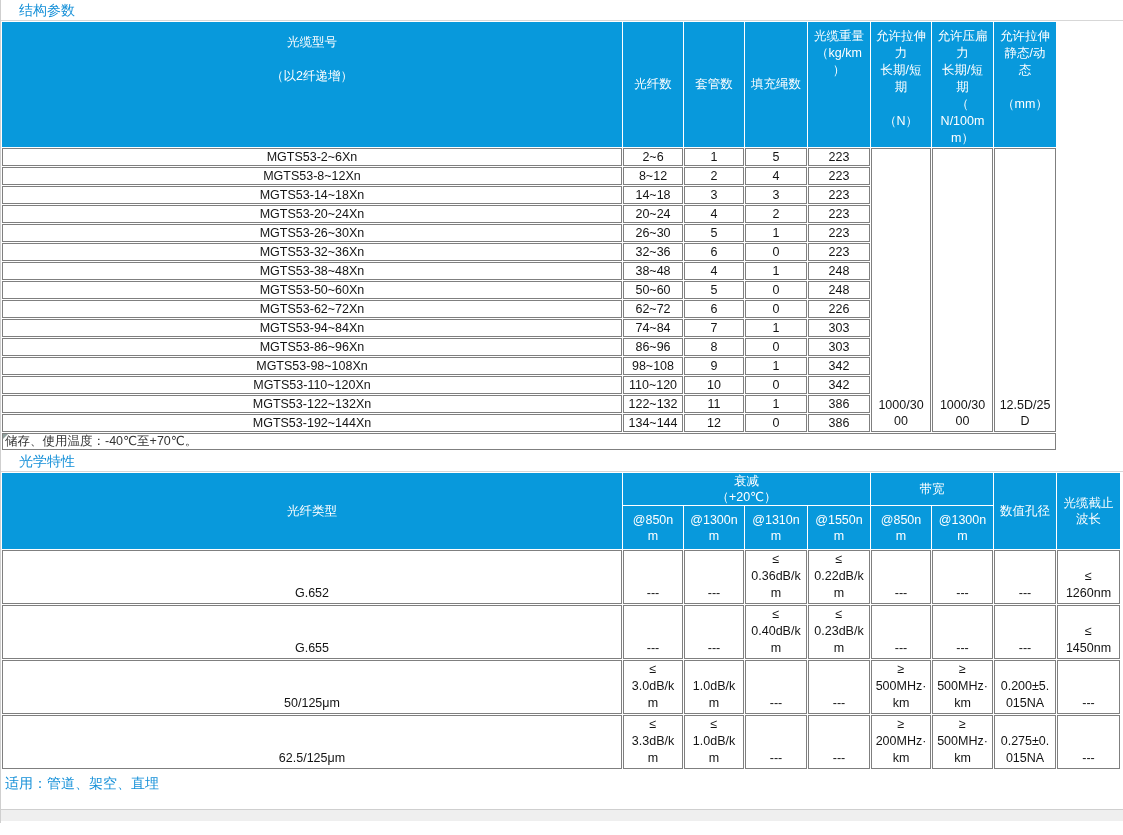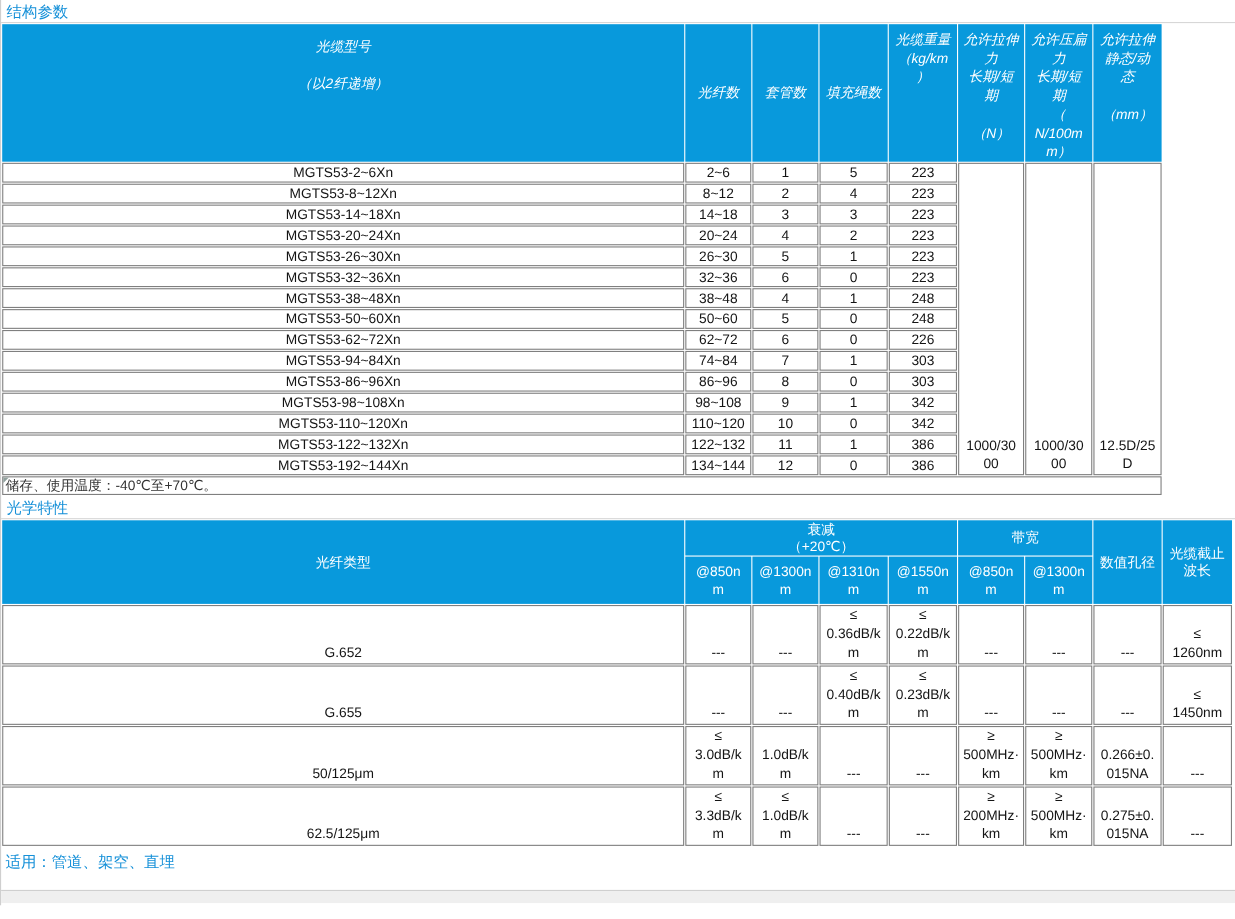"结构参数" .section-title { padding: 2px 4px 2px 5px -> 2px 4px 2px 18px }
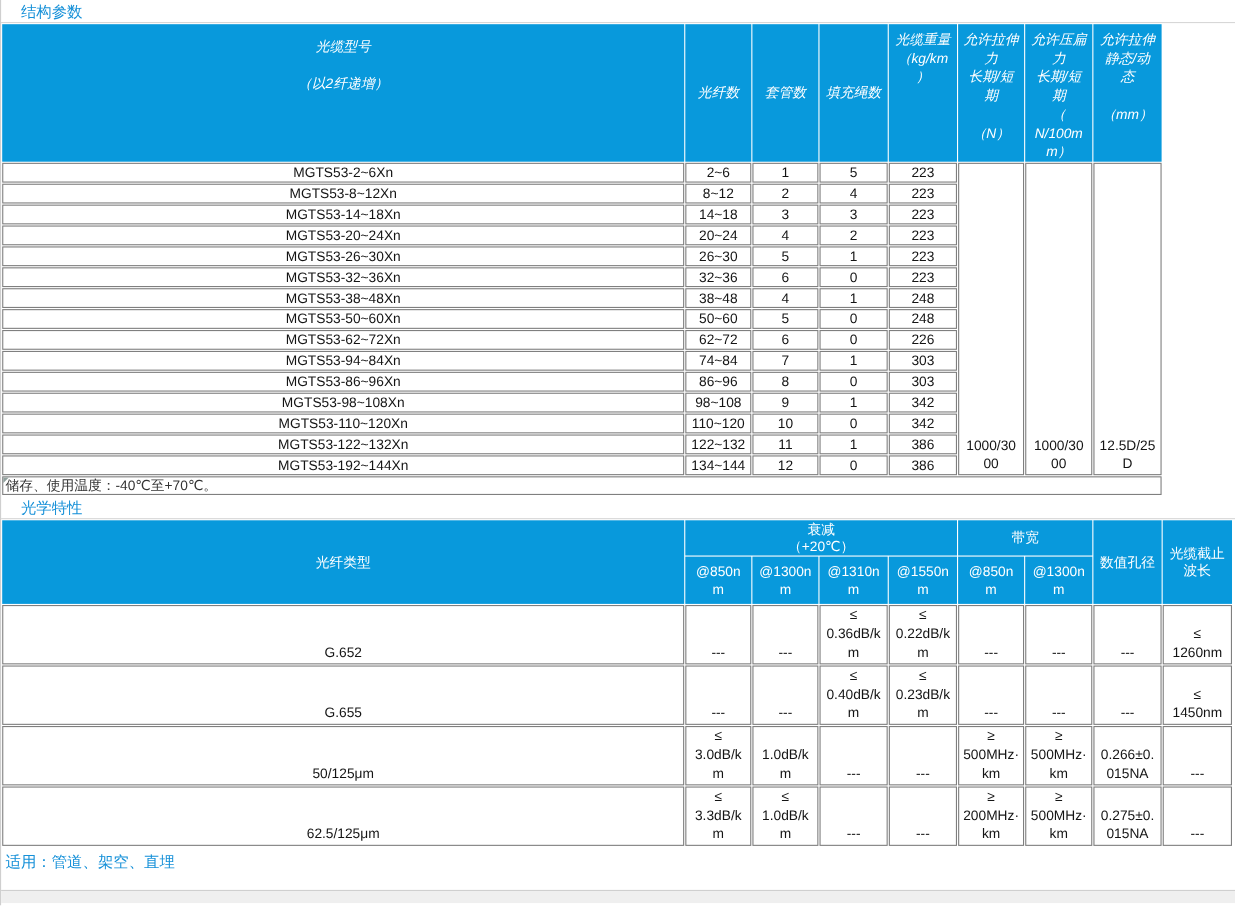"光缆型号" .t1 thead tr { font-style: italic -> none }
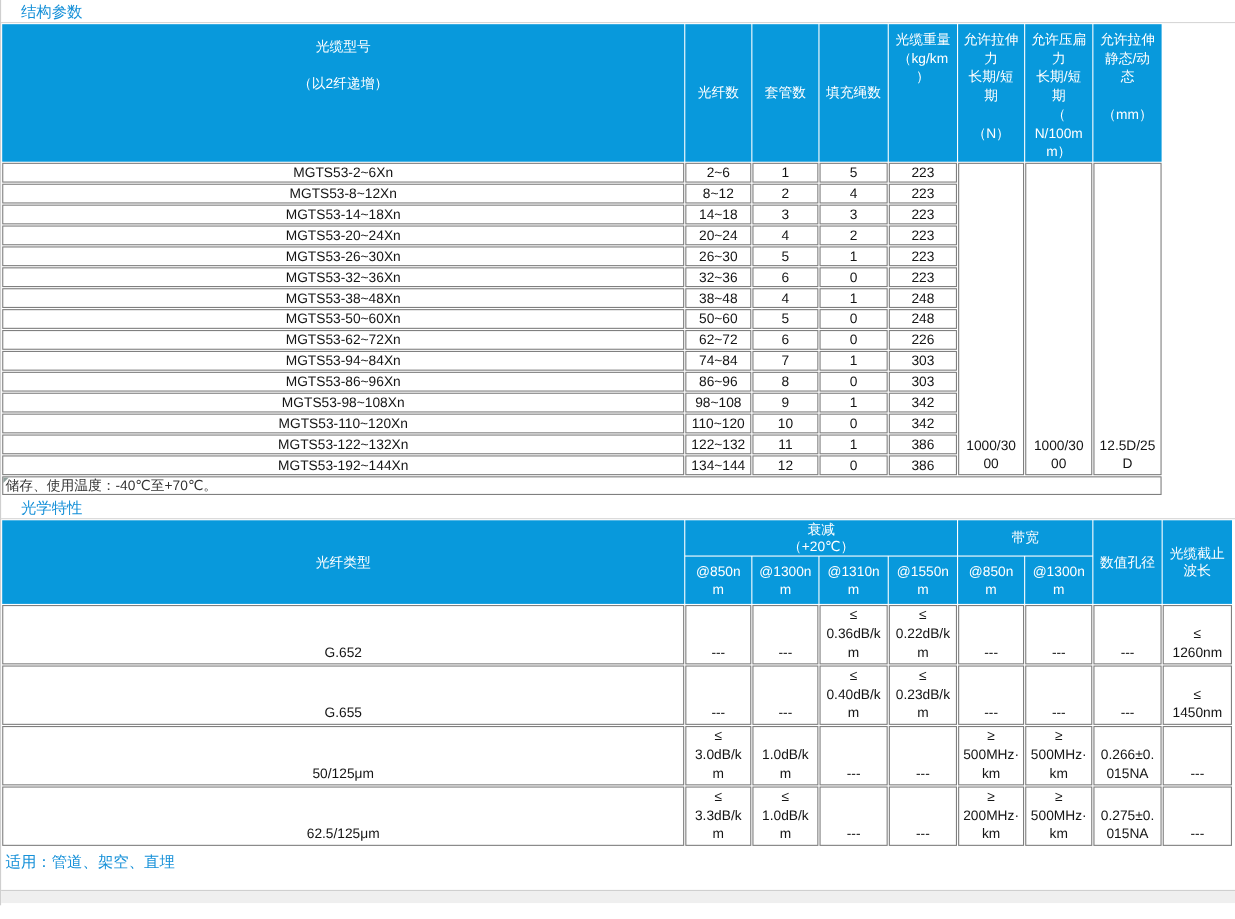"0.266±0." td { text: 0.266±0 -> 0.200±5 }
